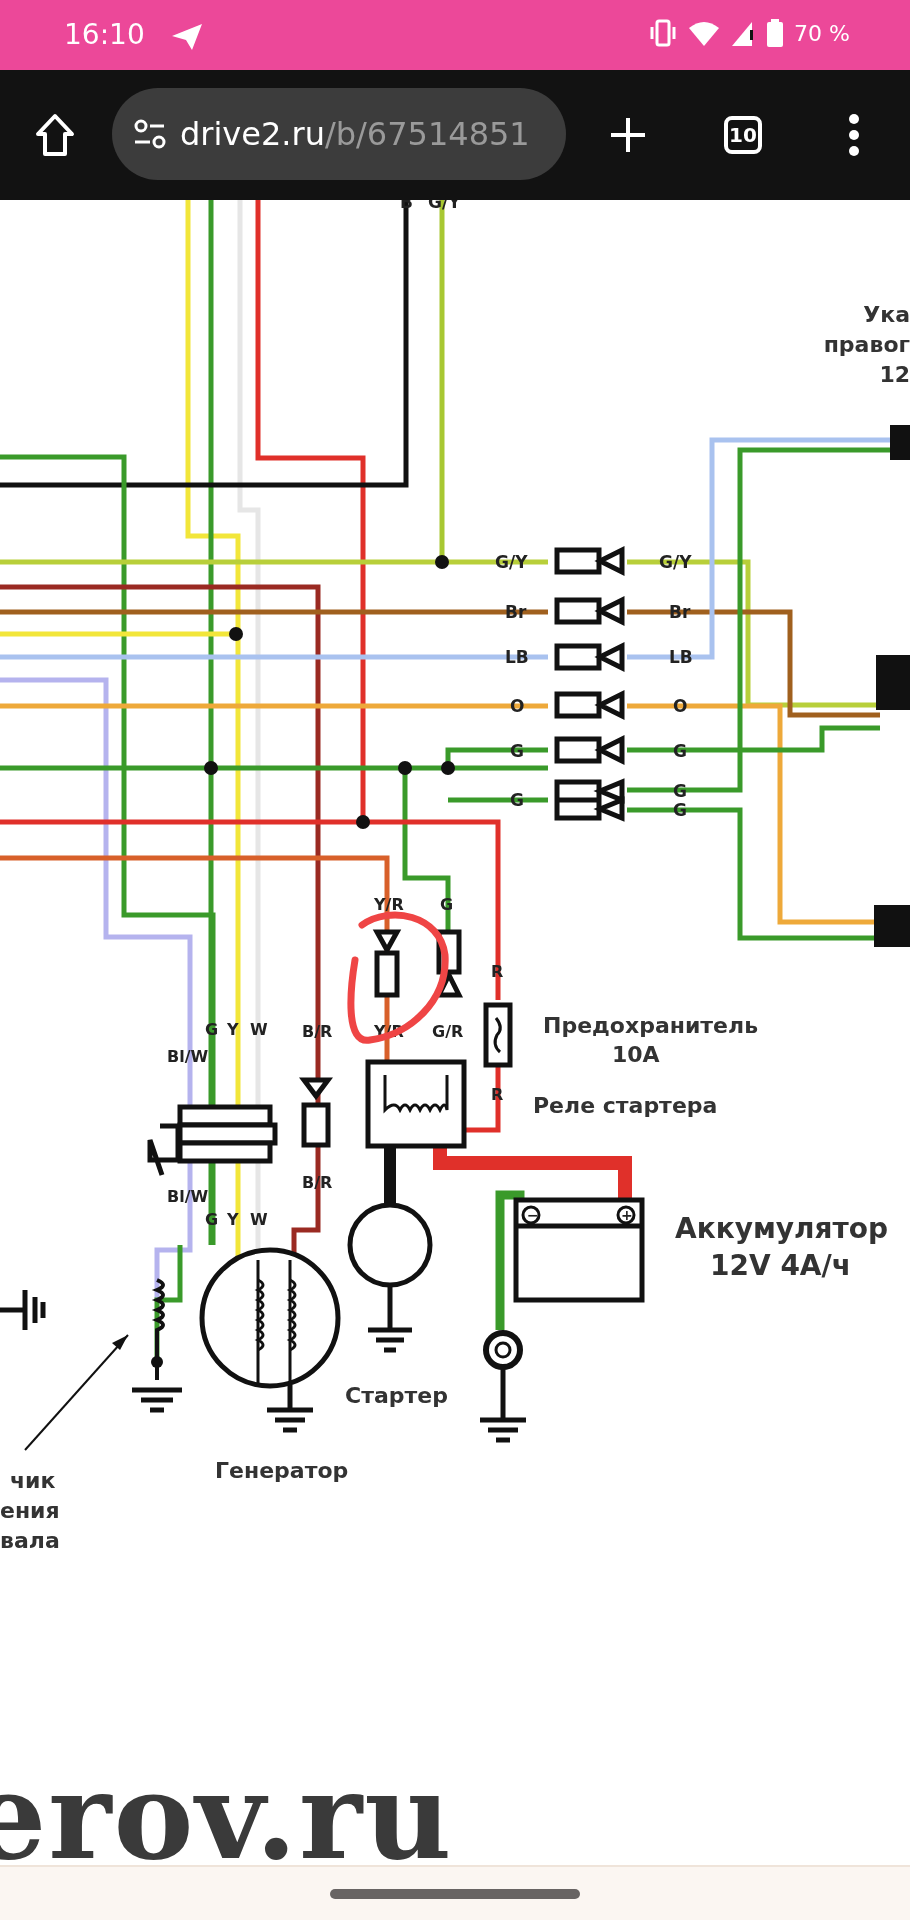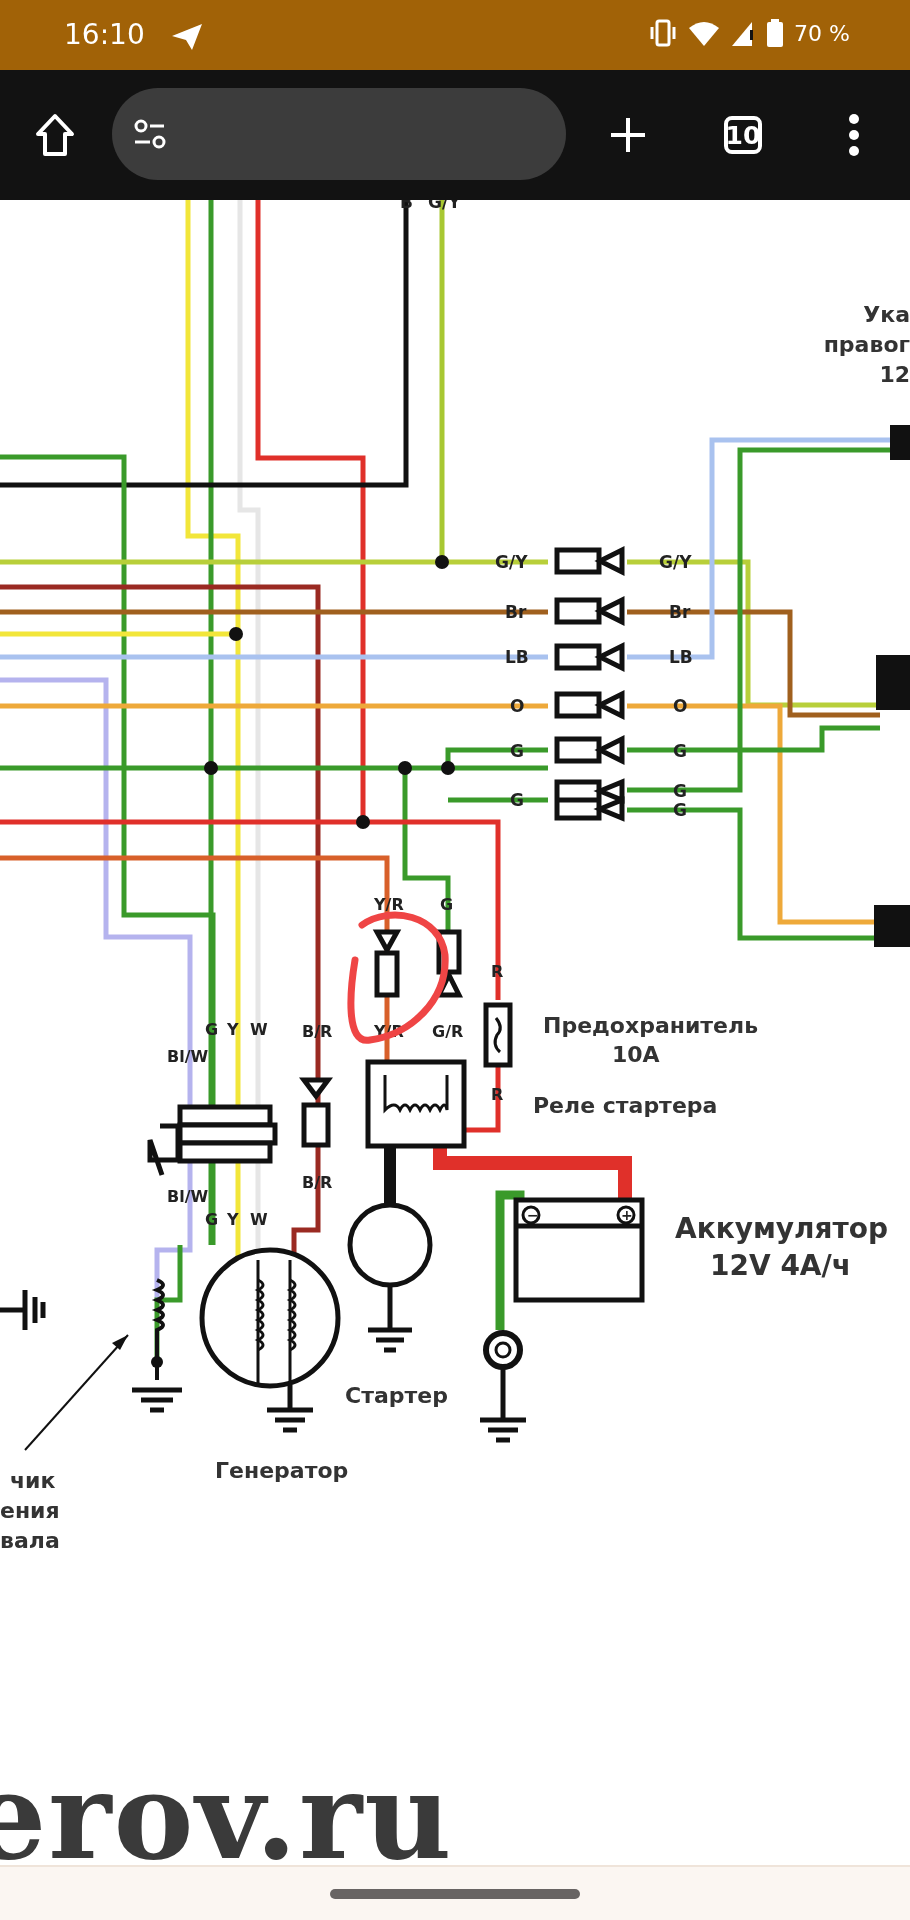"16:10" .statusbar { background: #a16207 -> #ec4899 }
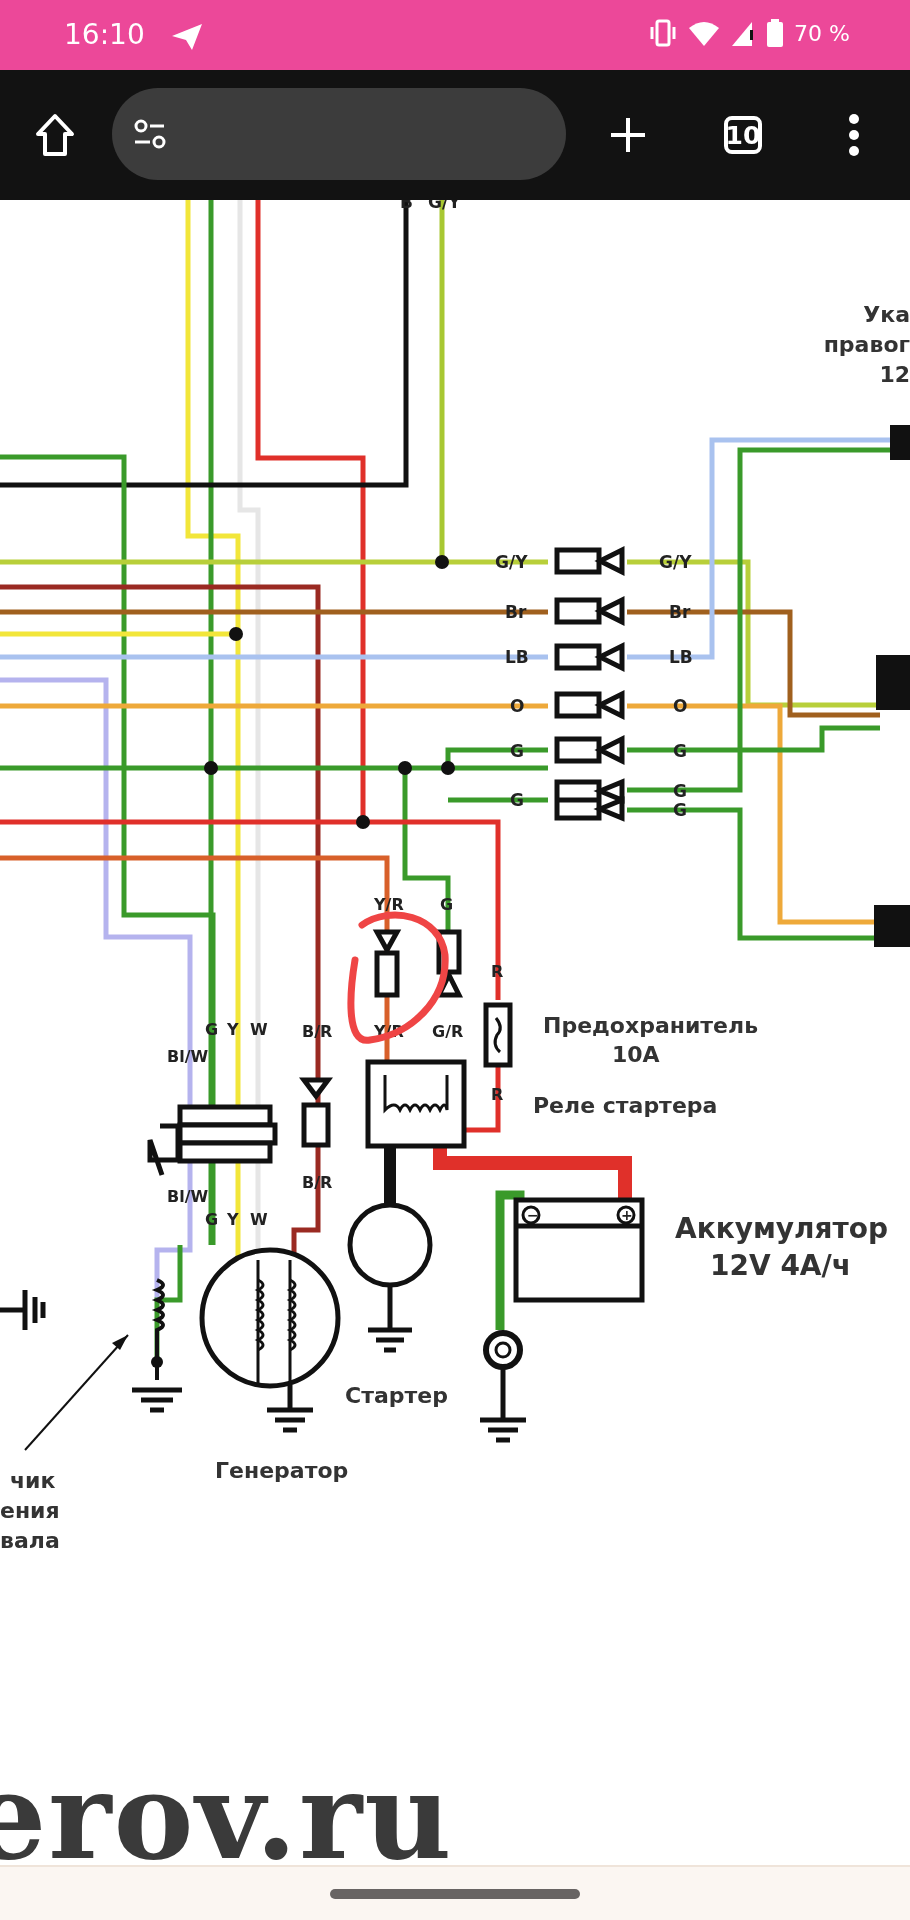"drive2.ru/b/67514851" div.url-text { html: none -> <div><span>drive2.ru</span><span>/b/67514851</span></div> }
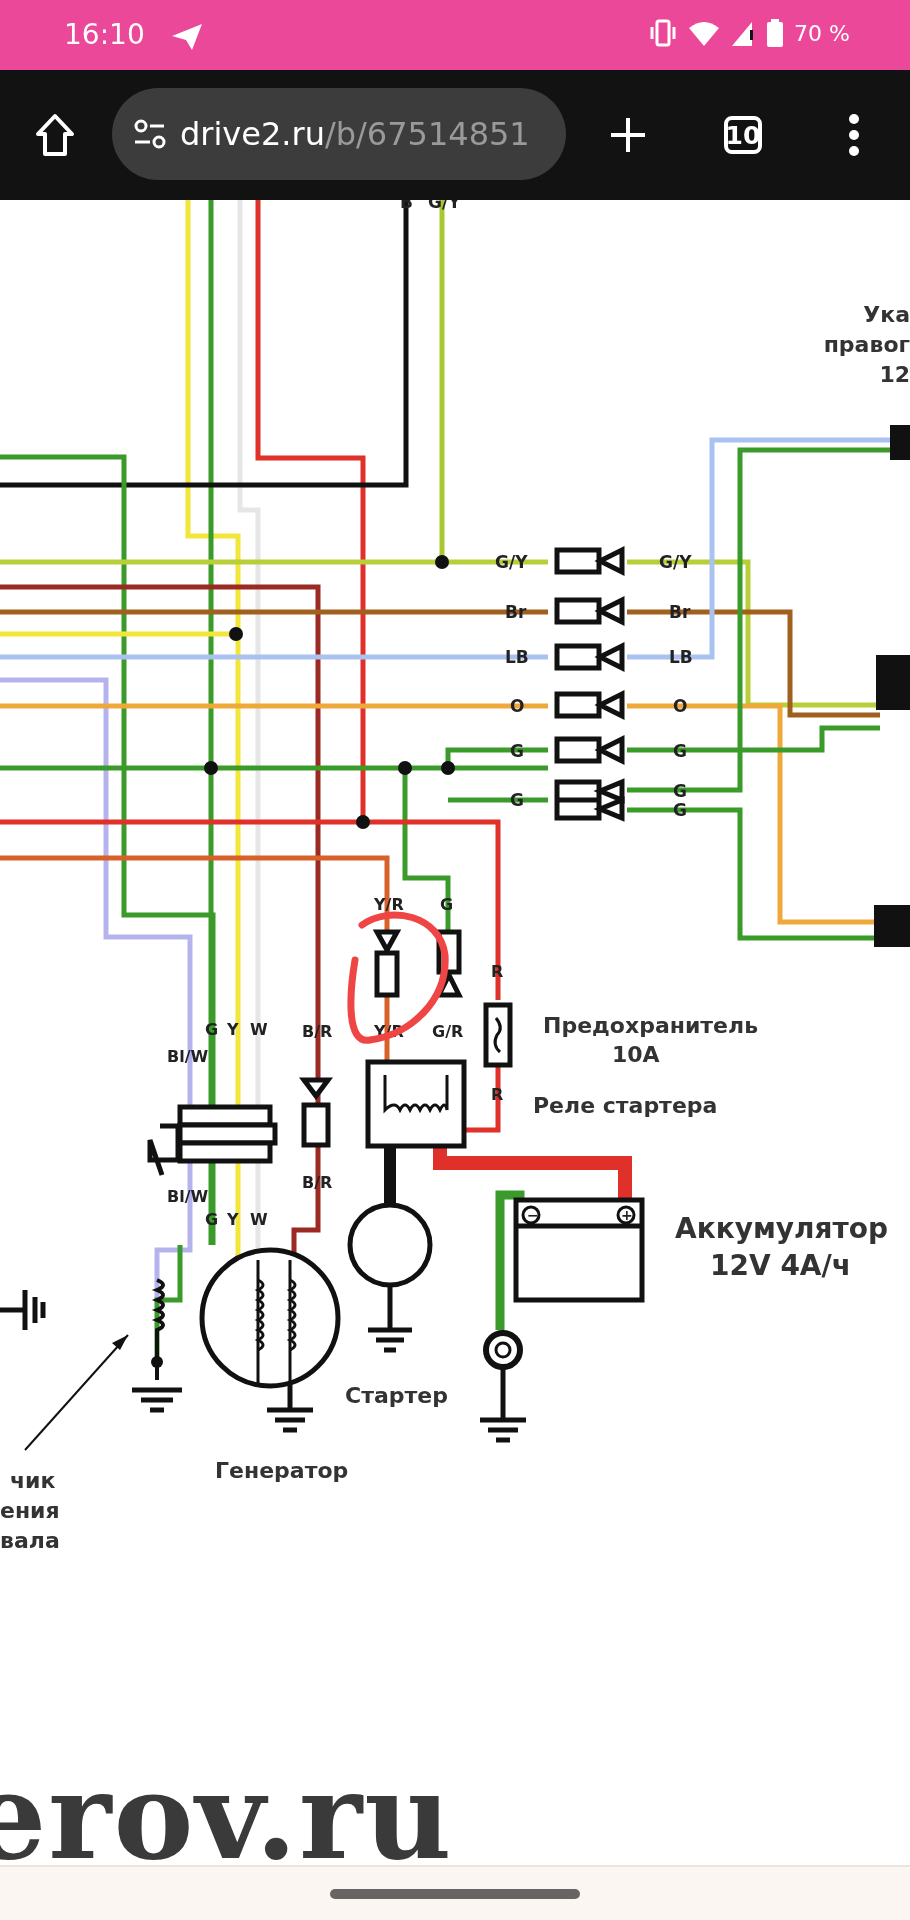"10" .tabs-count { font-size: 25px -> 20px }
